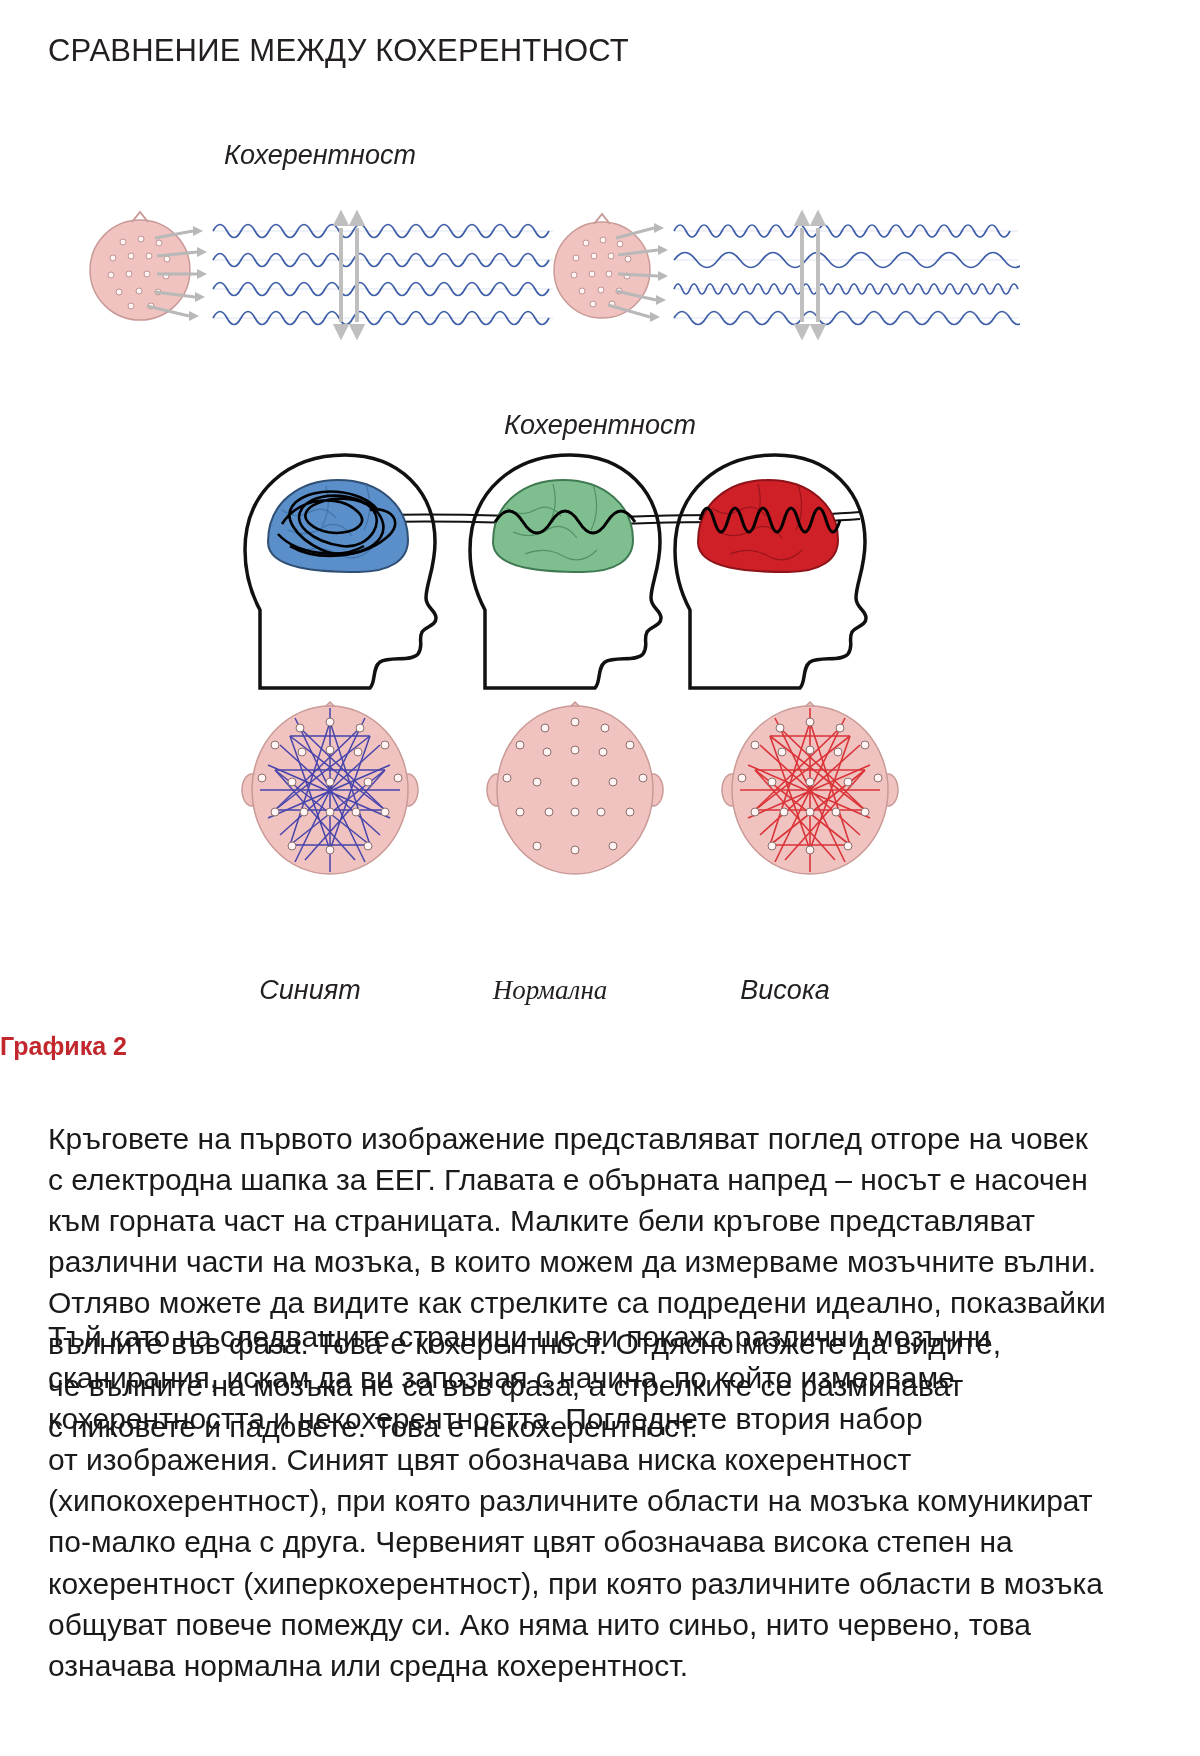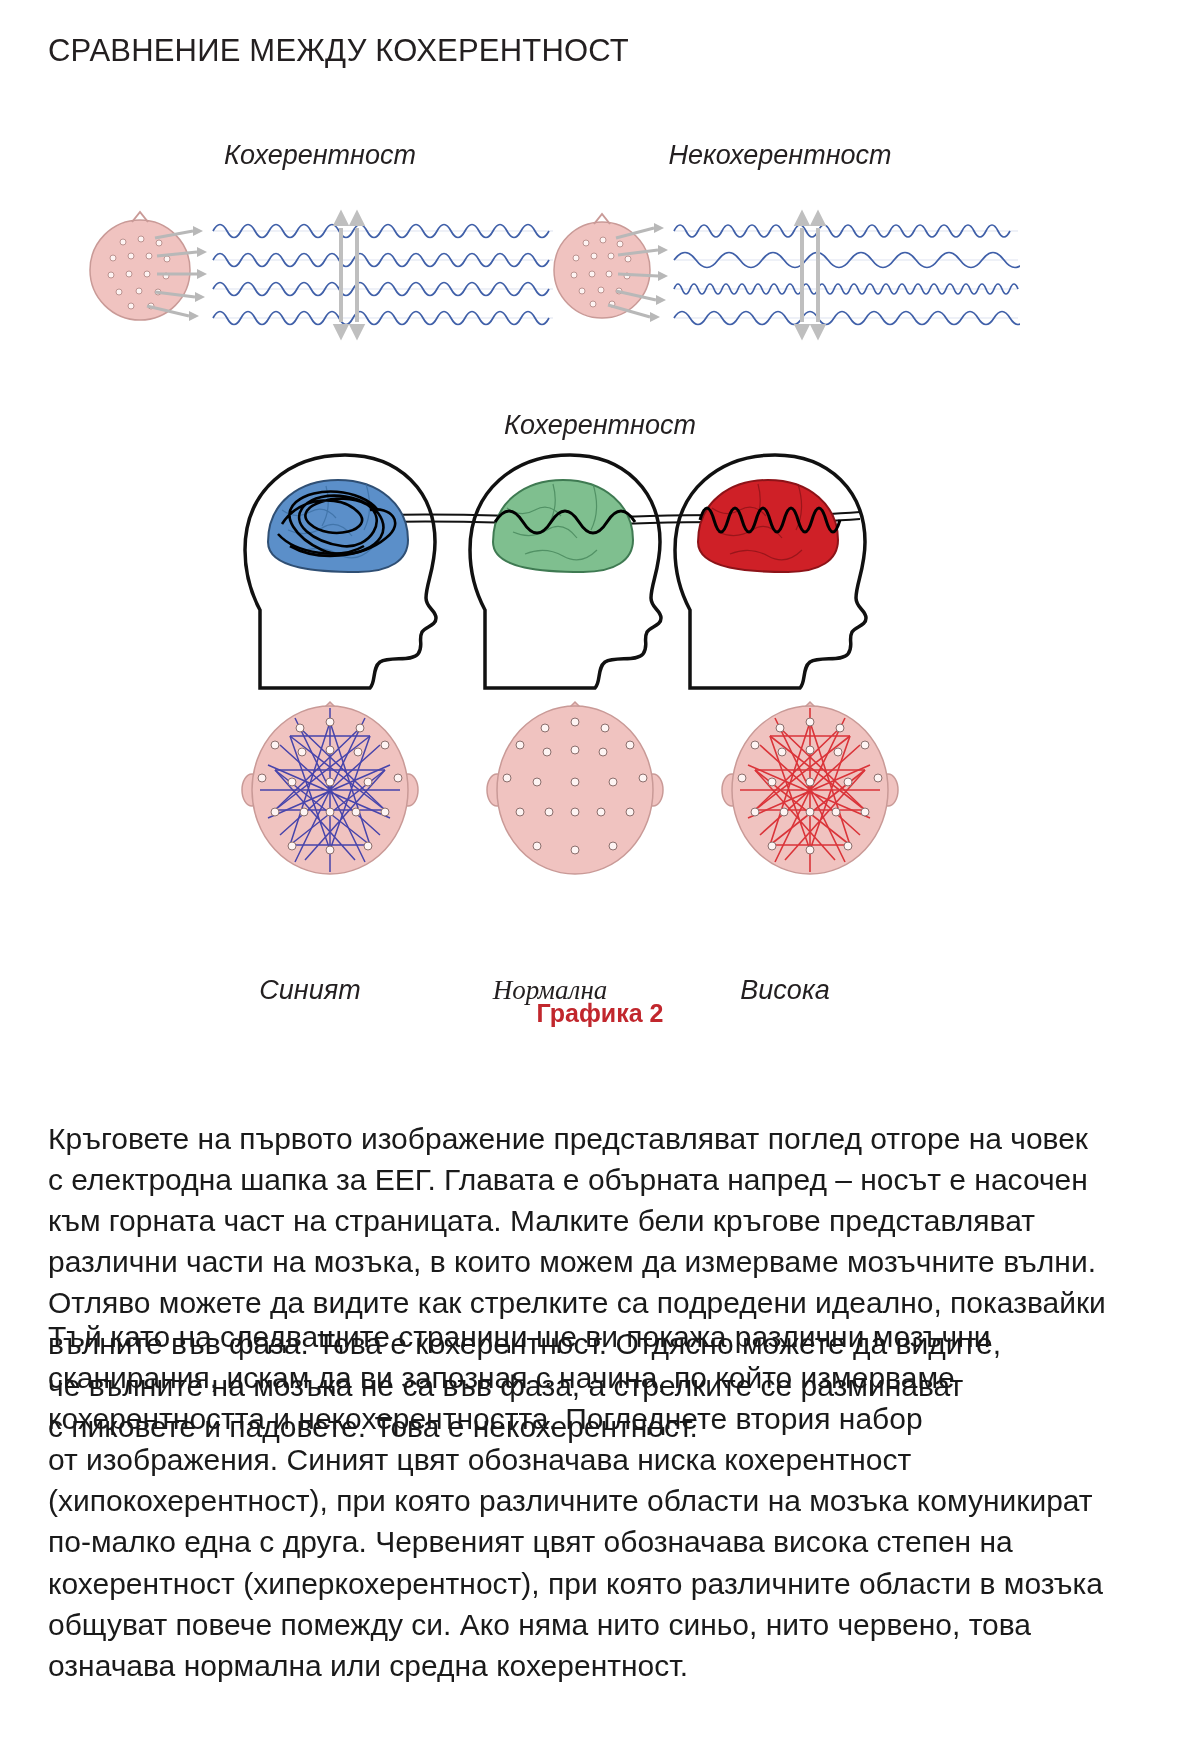"Некохерентност" div.sec1-label { html: <div>Некохерентност</div> -> none }
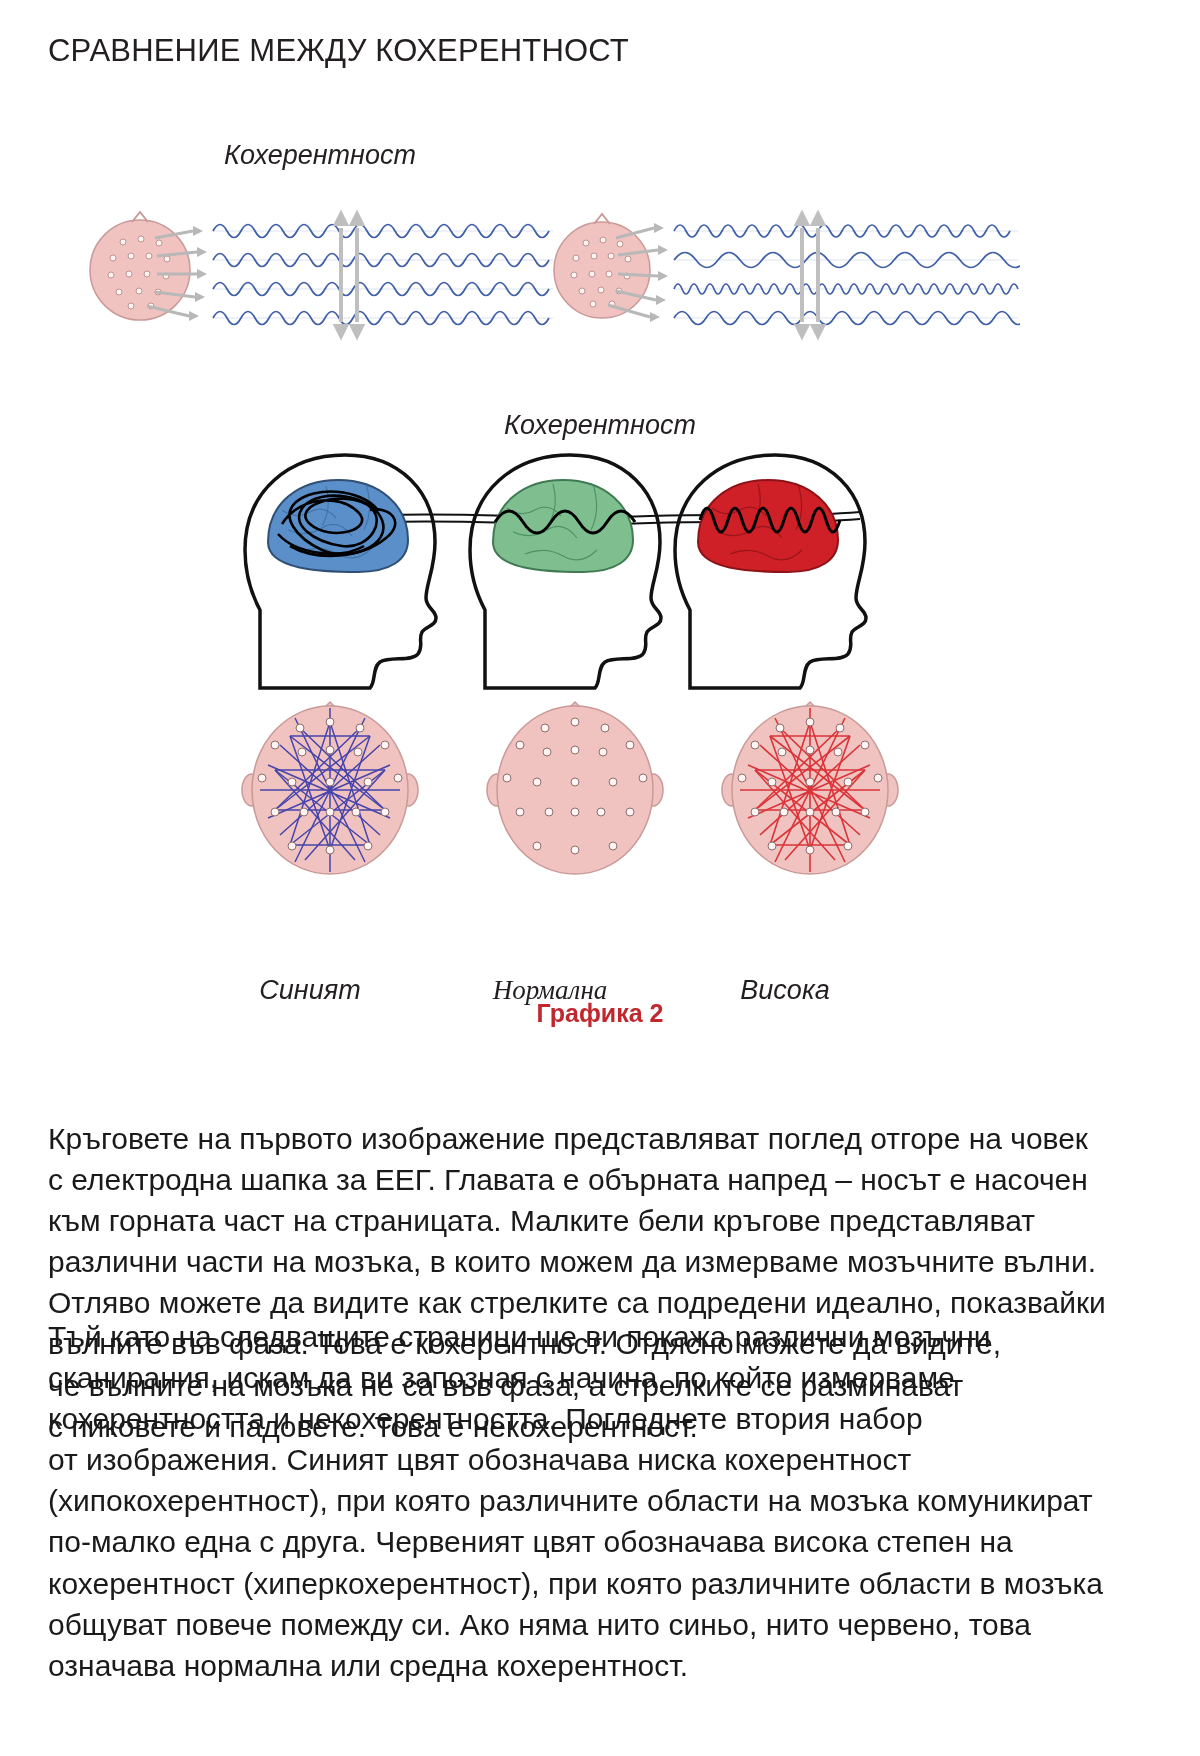"Графика 2" #figure-caption { text-align: center -> none; top: 999px -> 1032px }
